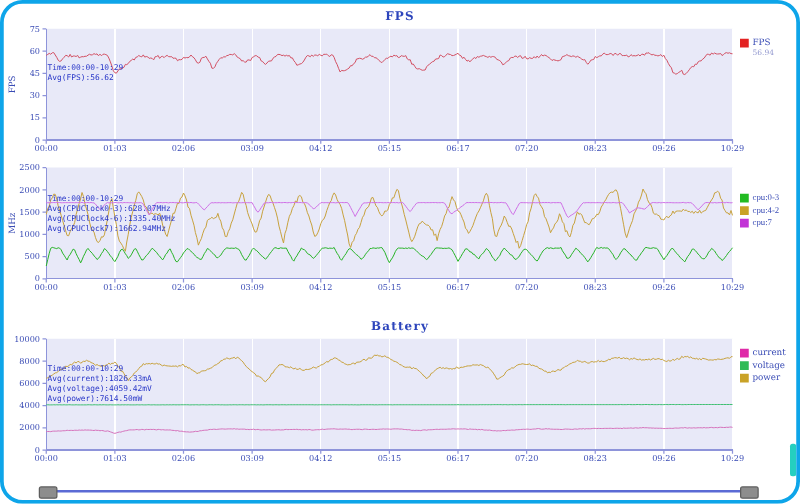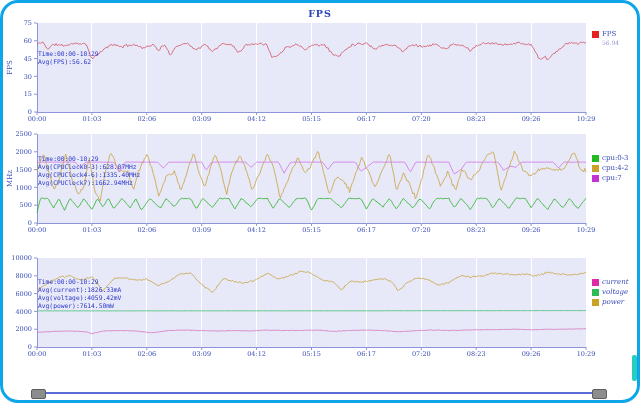"cpu:0-3" div.legend { font-family: none -> Liberation Serif, serif }
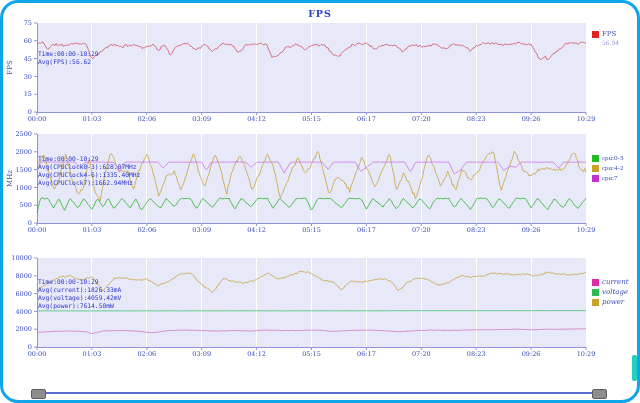"Battery" div.chart-title { html: none -> <div>Battery</div> }
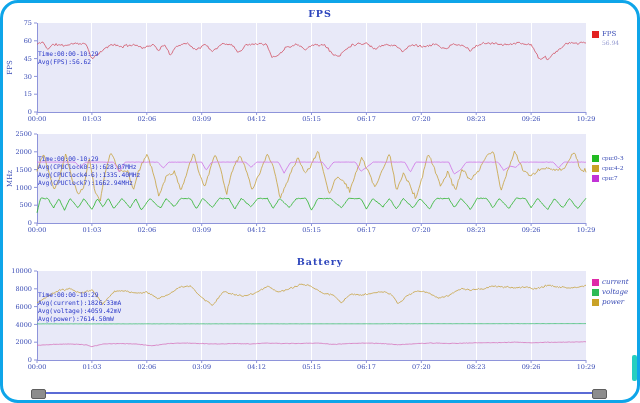"current" div.legend { font-style: italic -> none }
